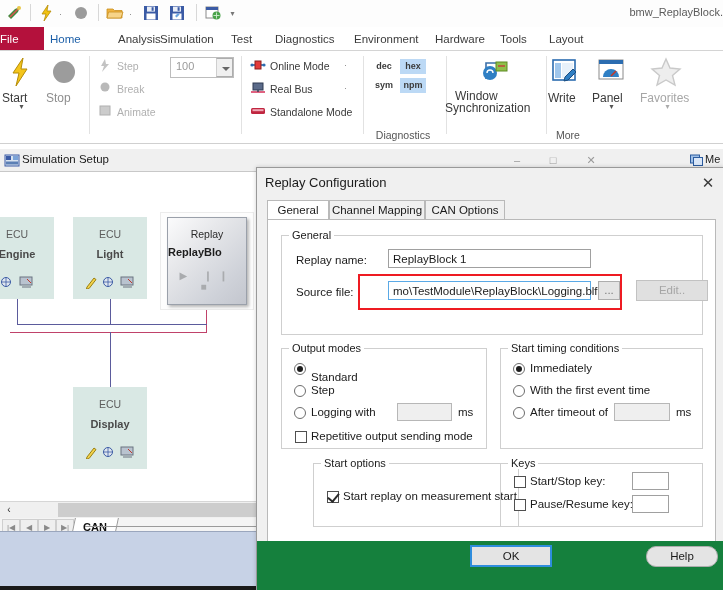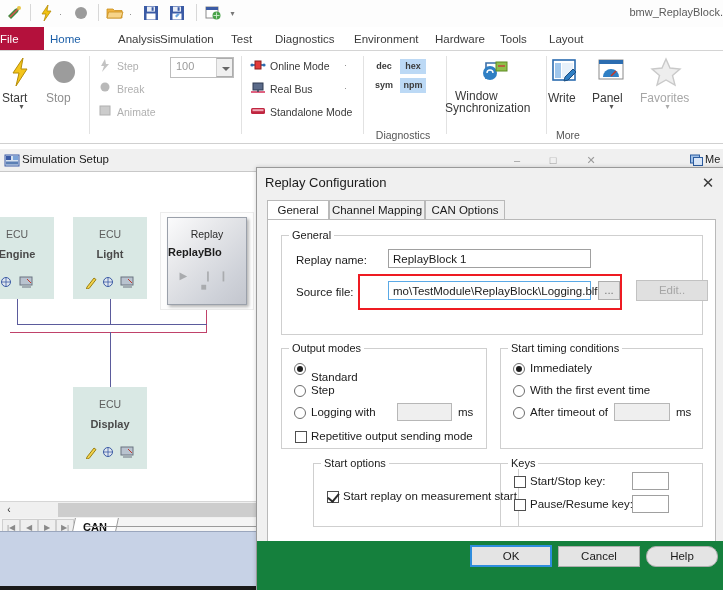"Cancel" div.btn { html: <div>Cancel</div> -> none }
